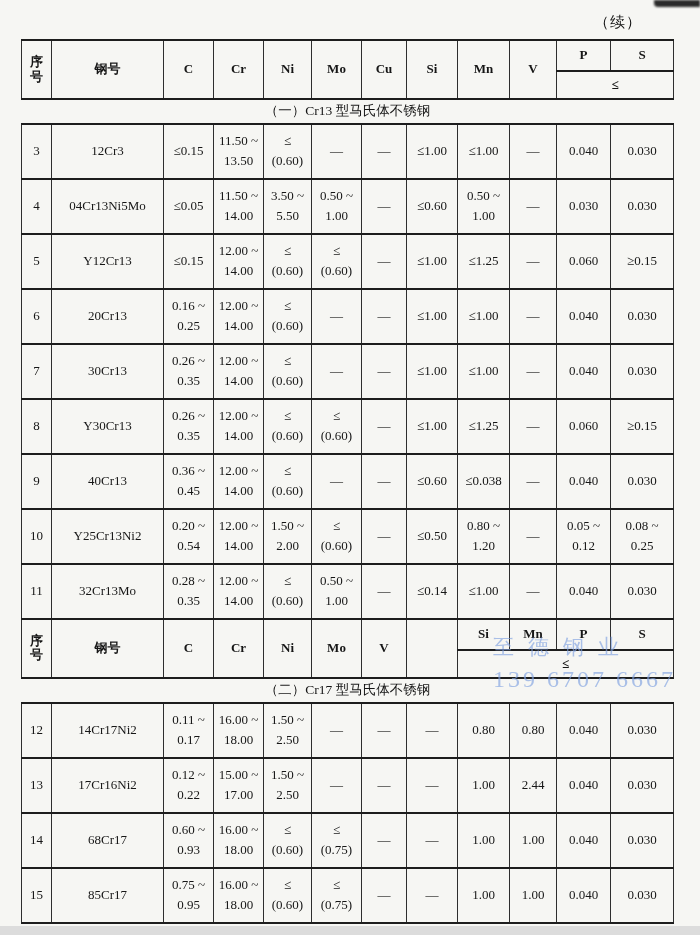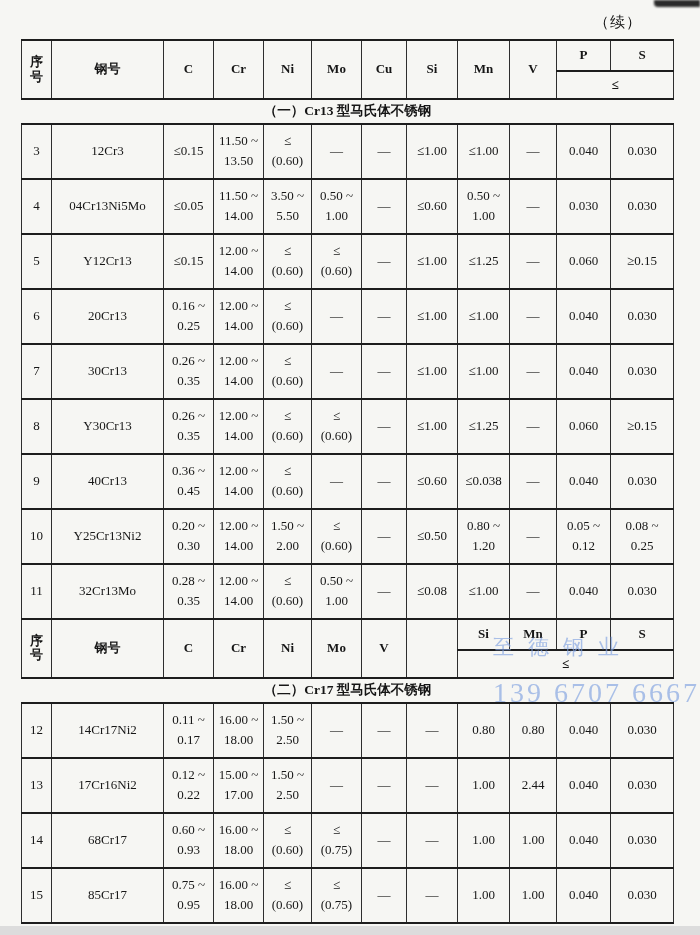"（一）Cr13 型马氏体不锈钢" tr.section-row td { font-weight: bold -> normal }
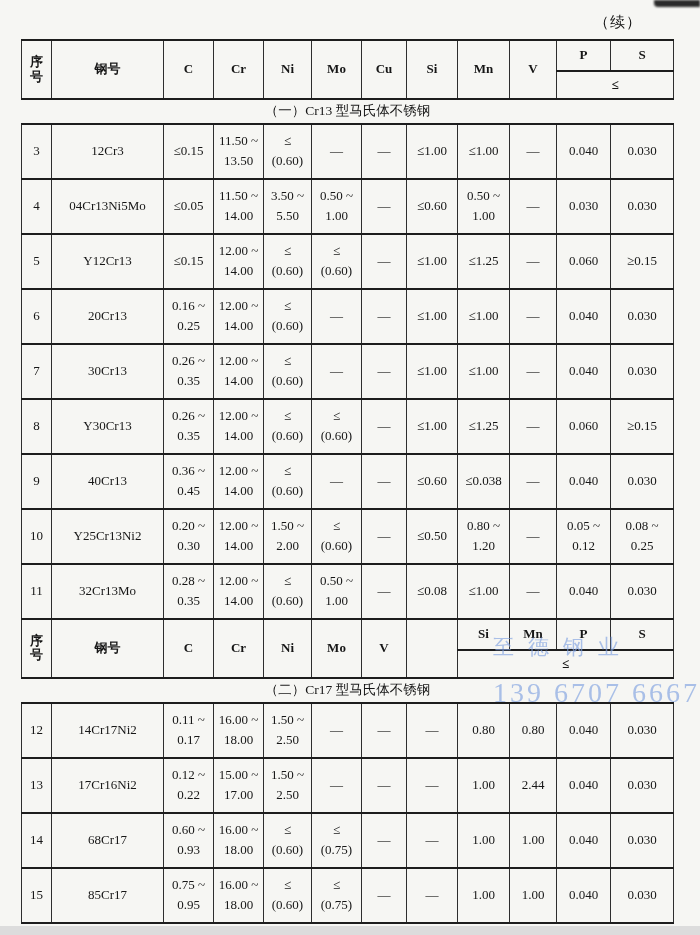"0.20 ~" td { text: 0.30 -> 0.54 }
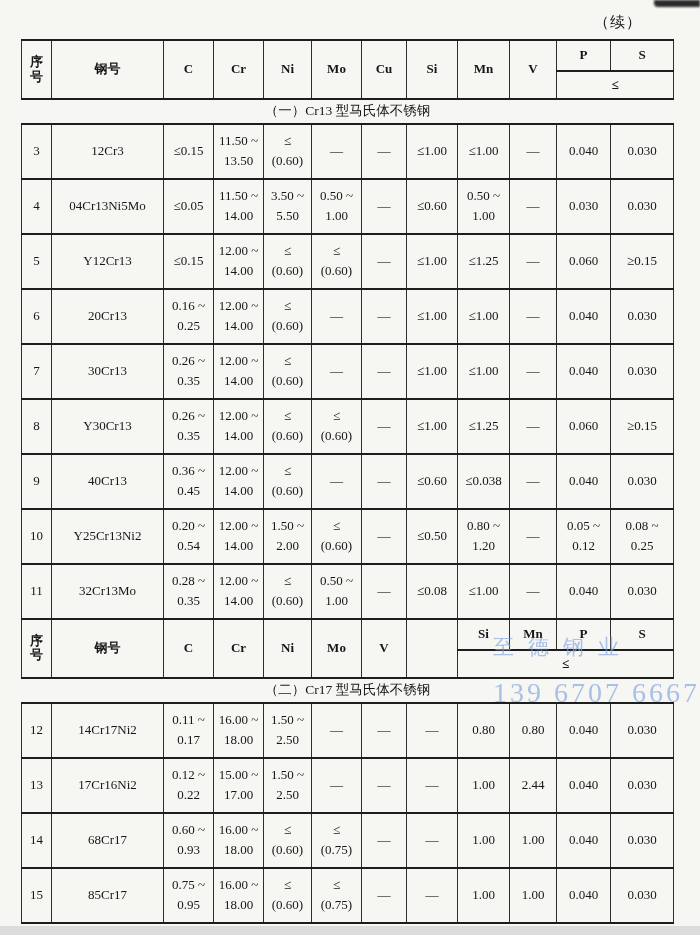"≤0.08" td { text: 0.08 -> 0.14 }
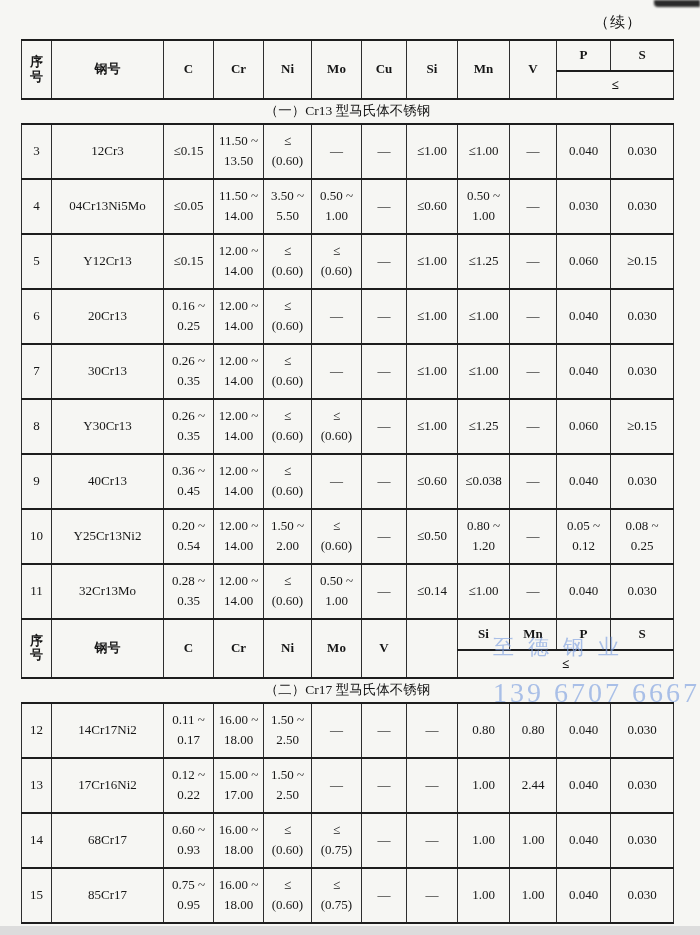"139 6707 6667" .watermark .wm2 { font-size: 28px -> 24px; margin-top: 16px -> 5px }
